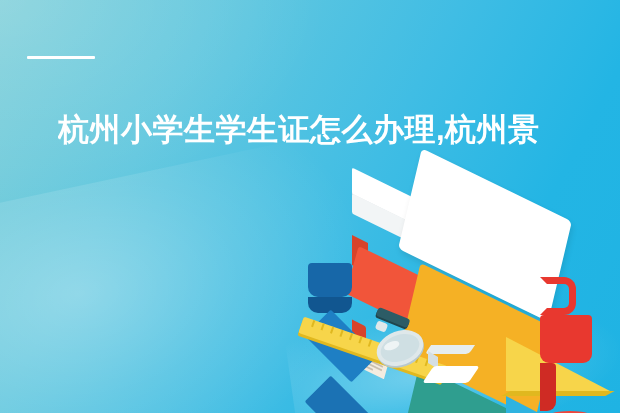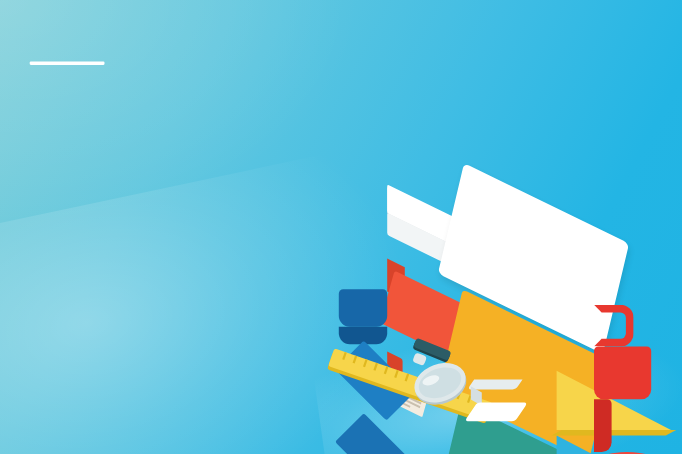"杭州小学生学生证怎么办理,杭州景" div { html: none -> <div>杭州小学生学生证怎么办理,杭州景</div> }
